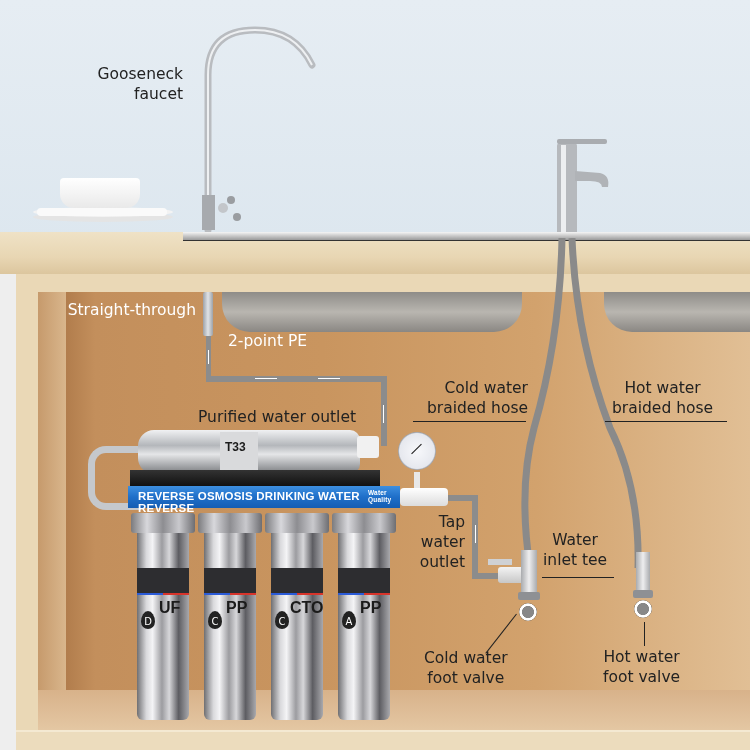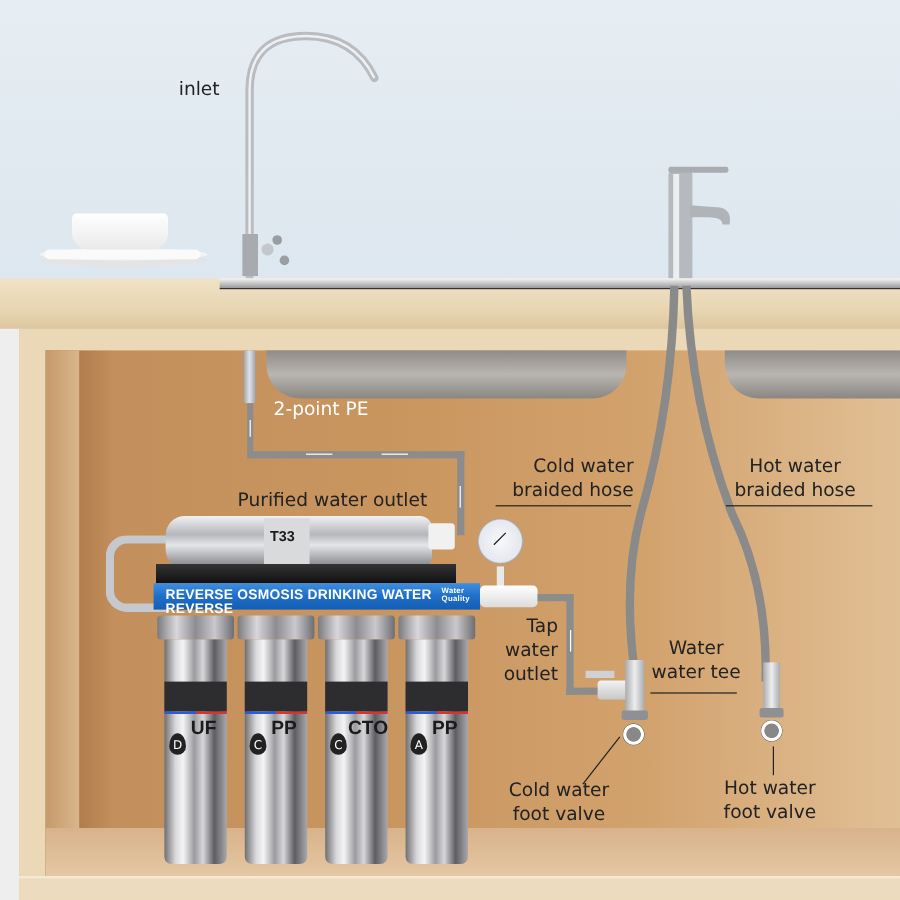"Gooseneck" div { html: none -> <div>Gooseneck</div> }
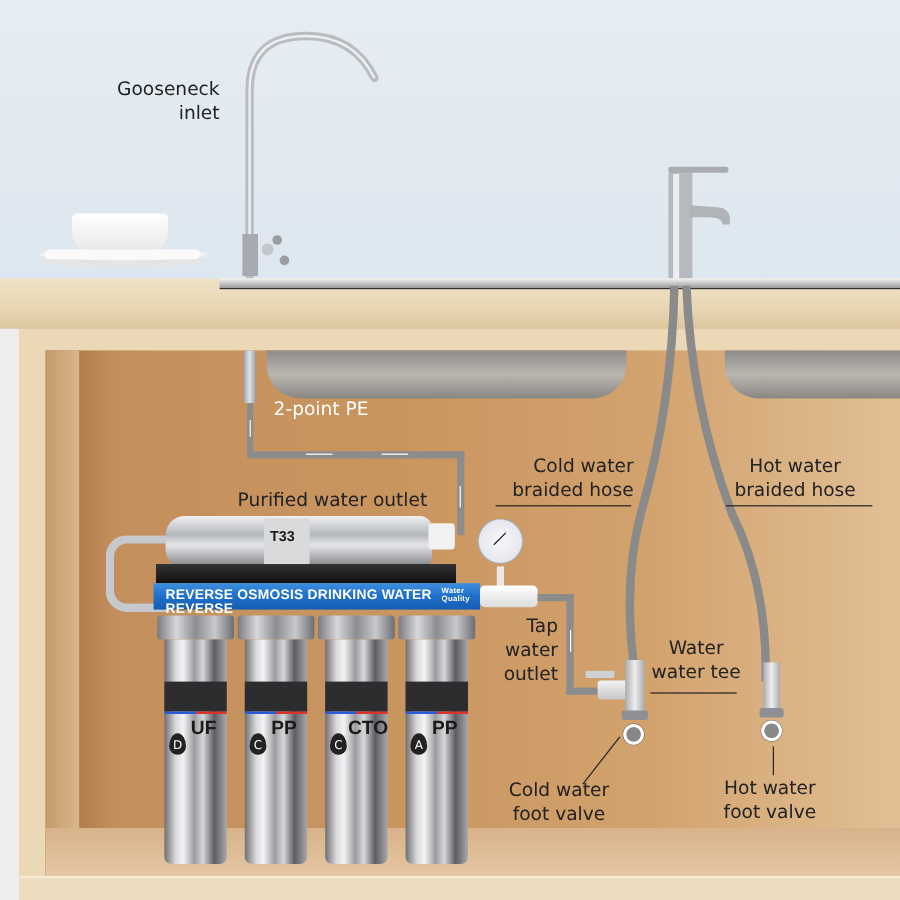"inlet" div { text: inlet -> faucet }
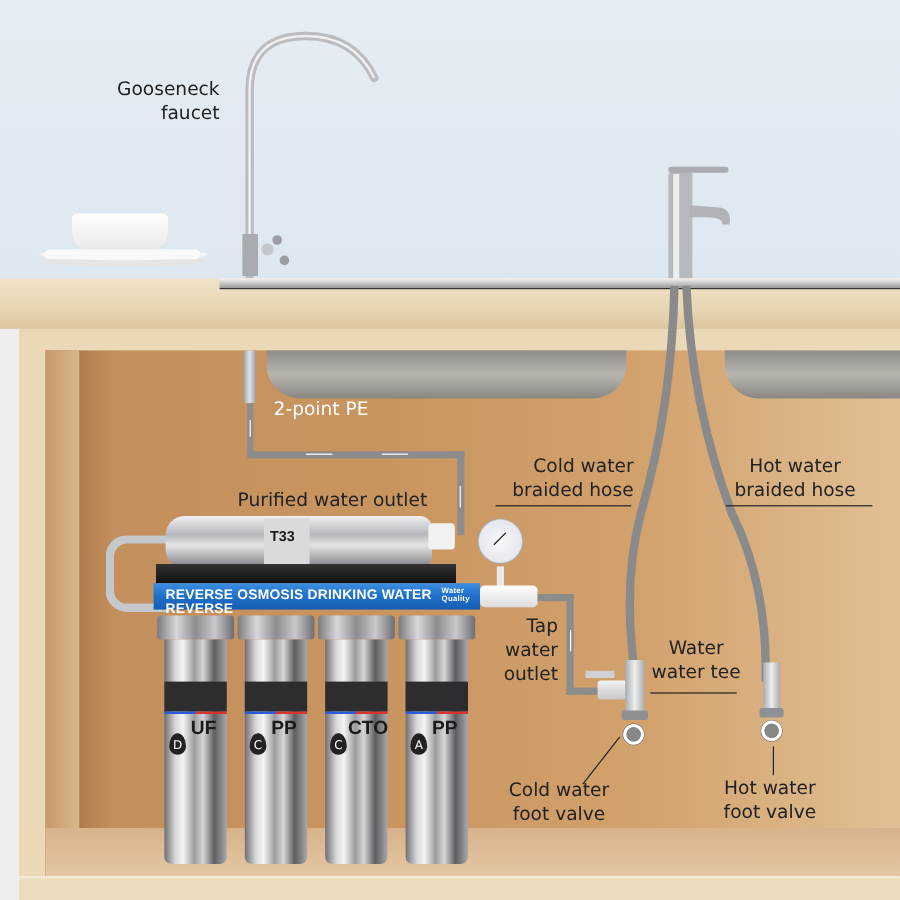"Straight-through" div { html: none -> <div>Straight-through</div> }
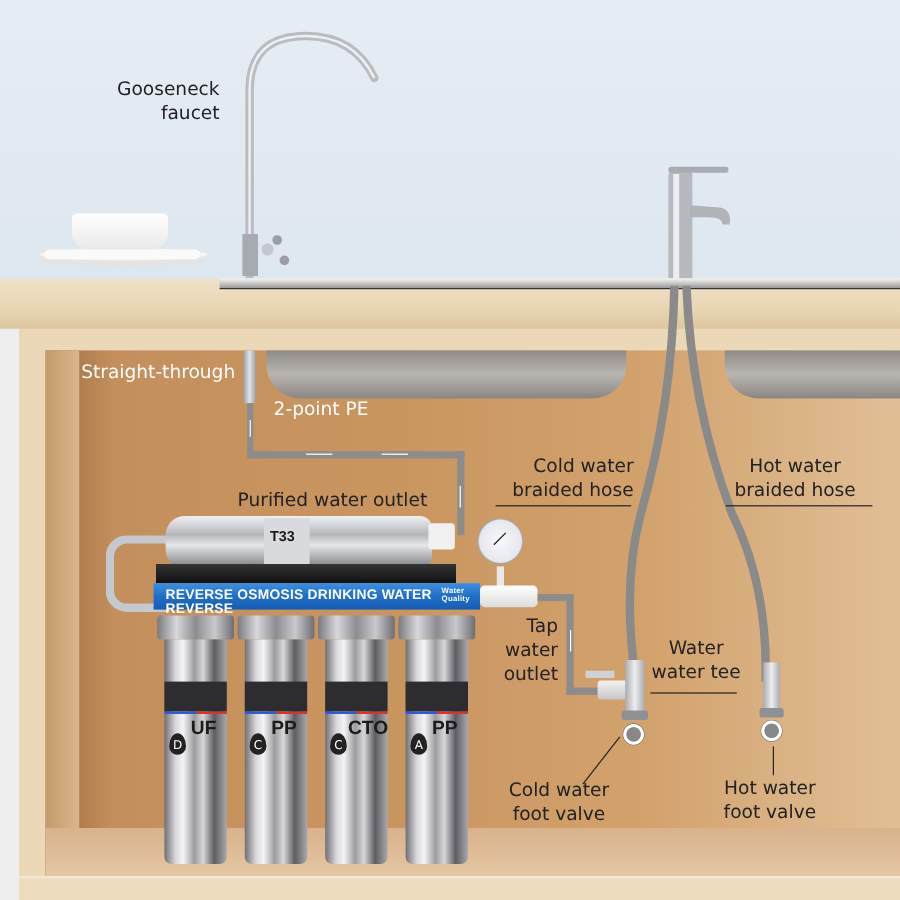"water tee" div { text: water -> inlet }
